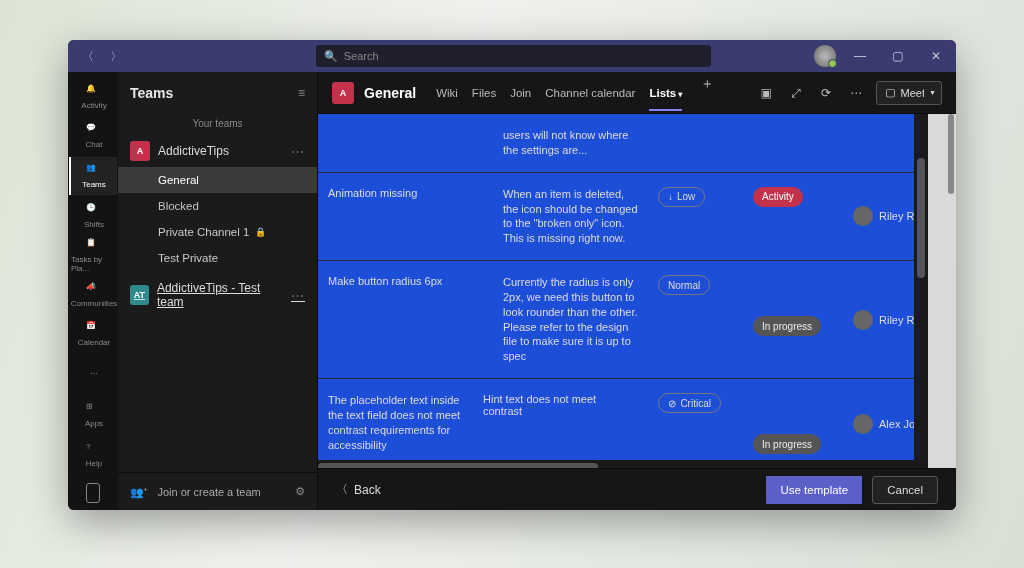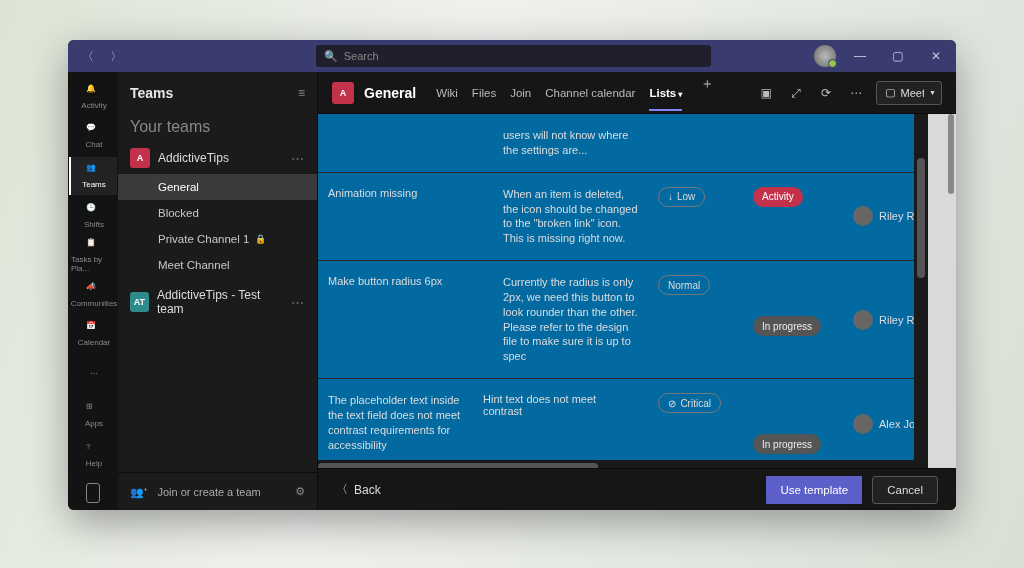"Your teams" .sp-sub { font-size: 16px -> 10px; text-align: none -> center }
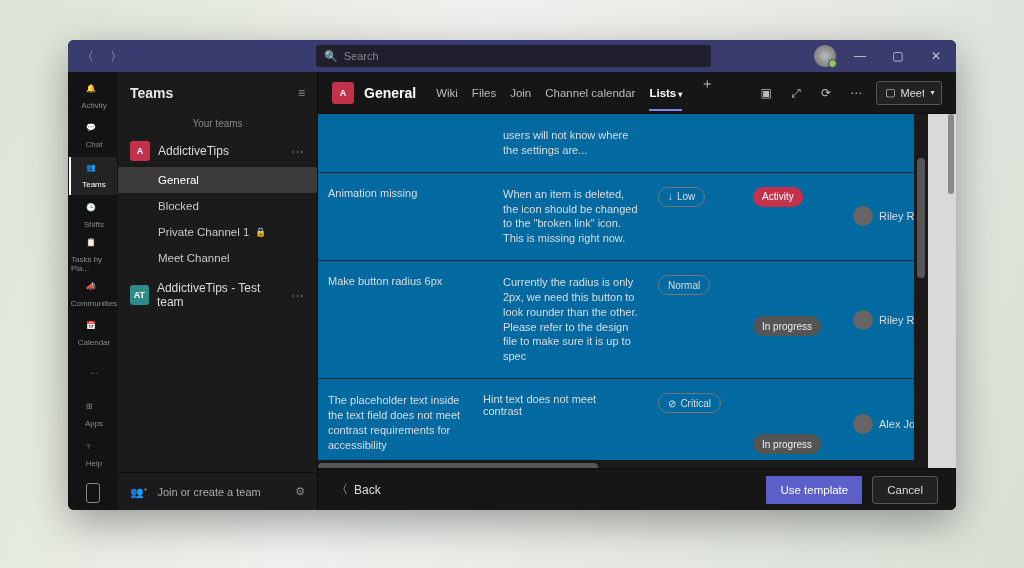"users will not know where" .list-area { background: #0369a1 -> #1d4ed8 }
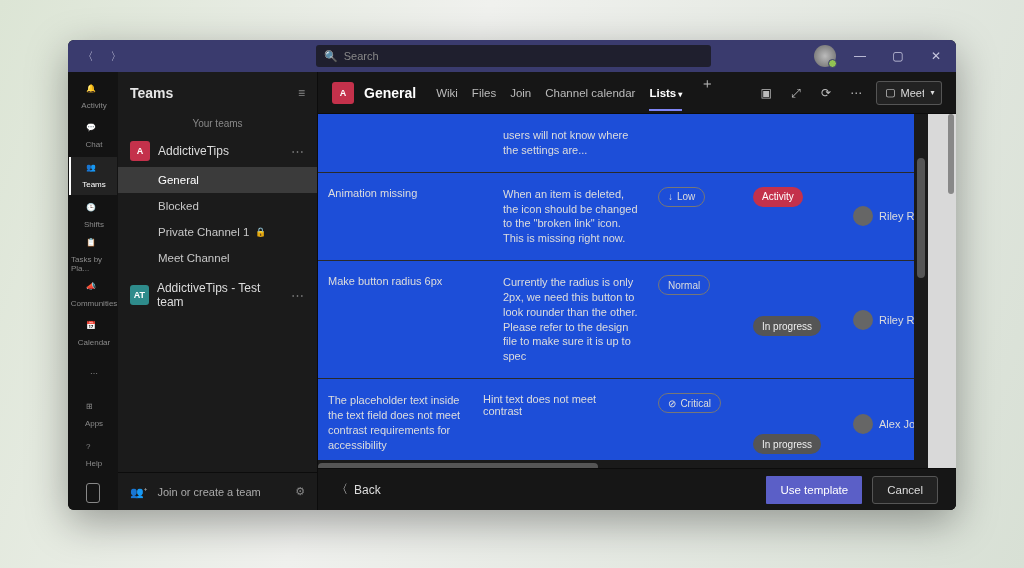"When an item is deleted," div.c { text: link -> only }
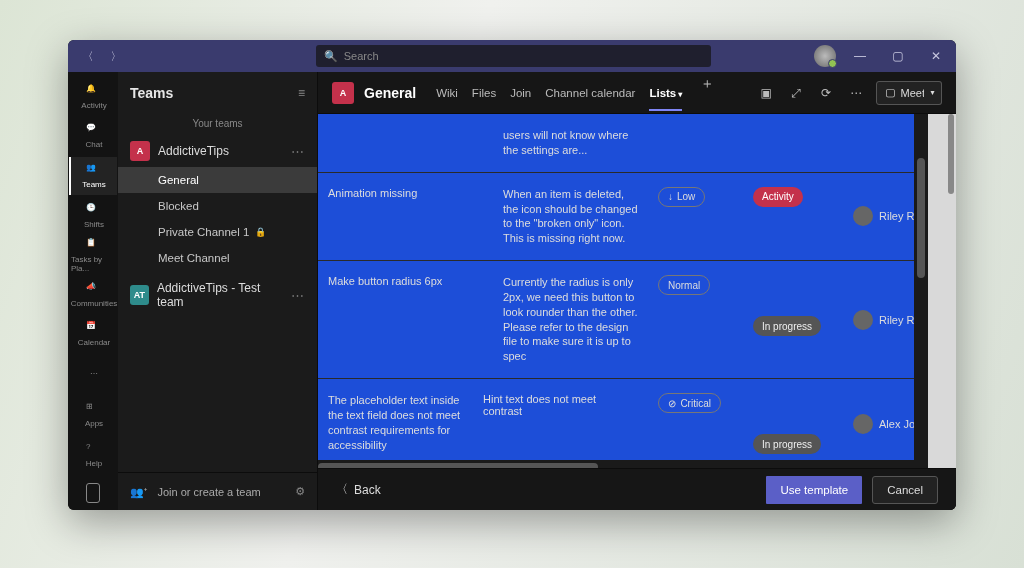"Meet Channel" span { text: Meet Channel -> Test Private }
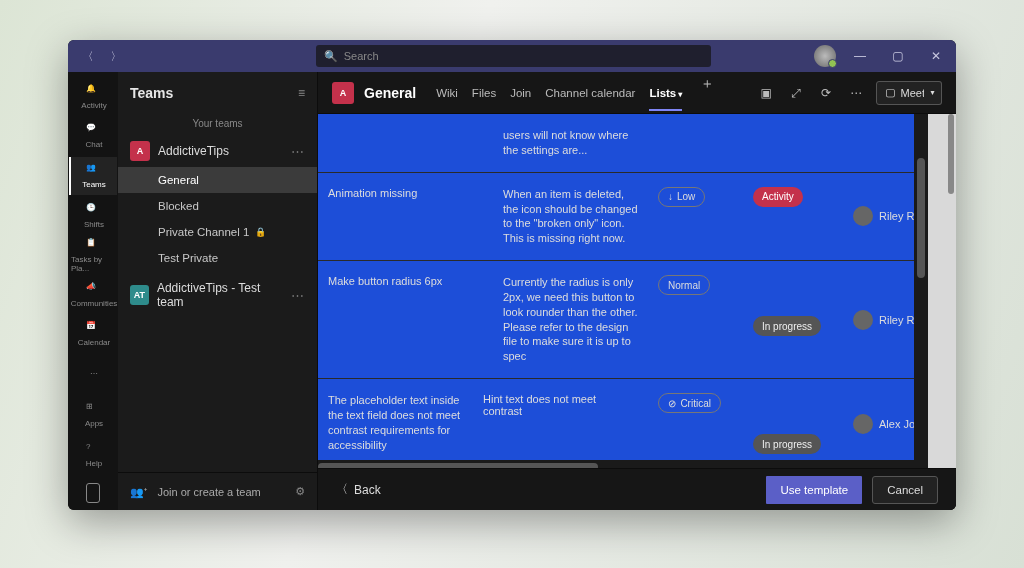"AT" div.team-row { text-decoration: none -> underline }
